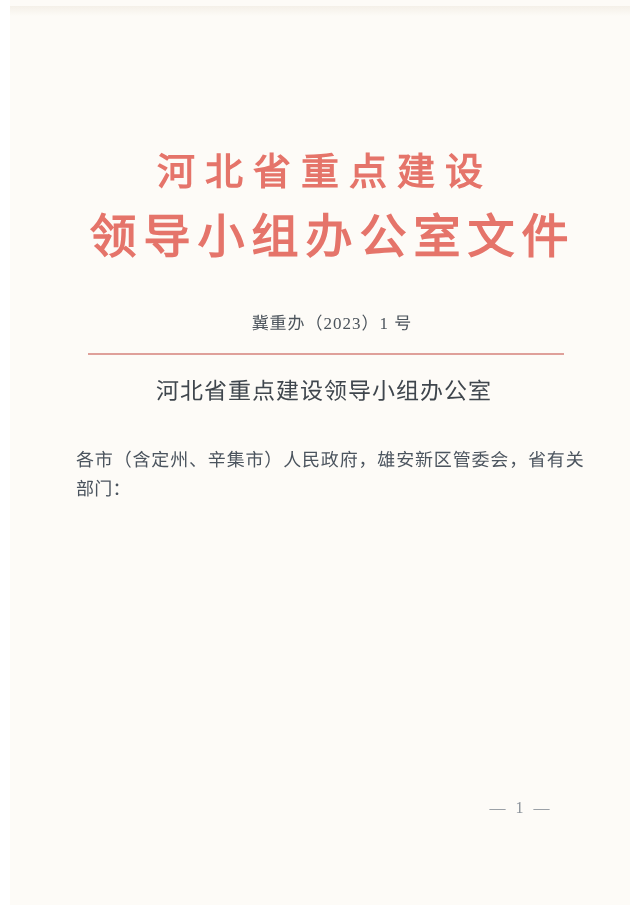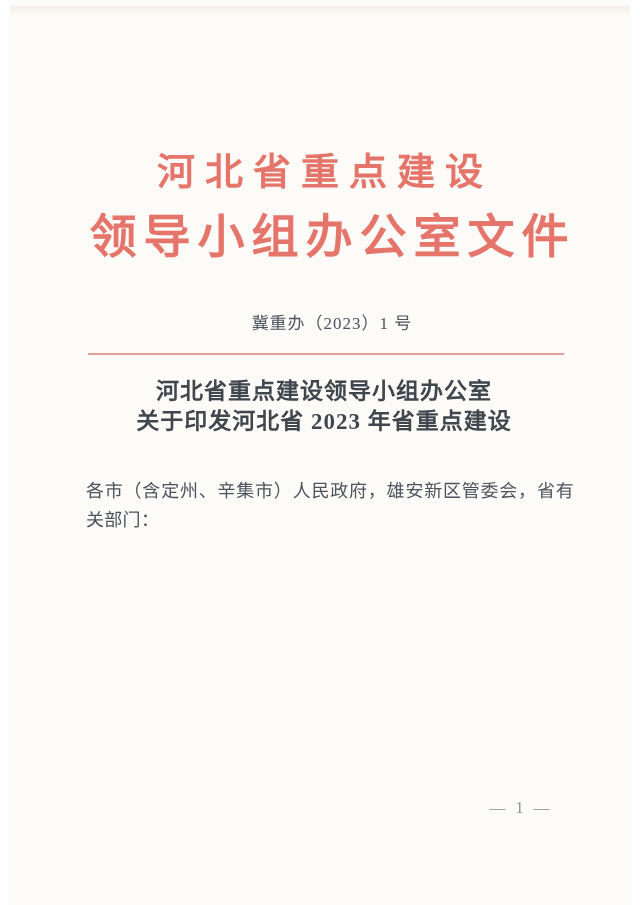"河北省重点建设领导小组办公室" .doc-title { font-weight: bold -> normal }
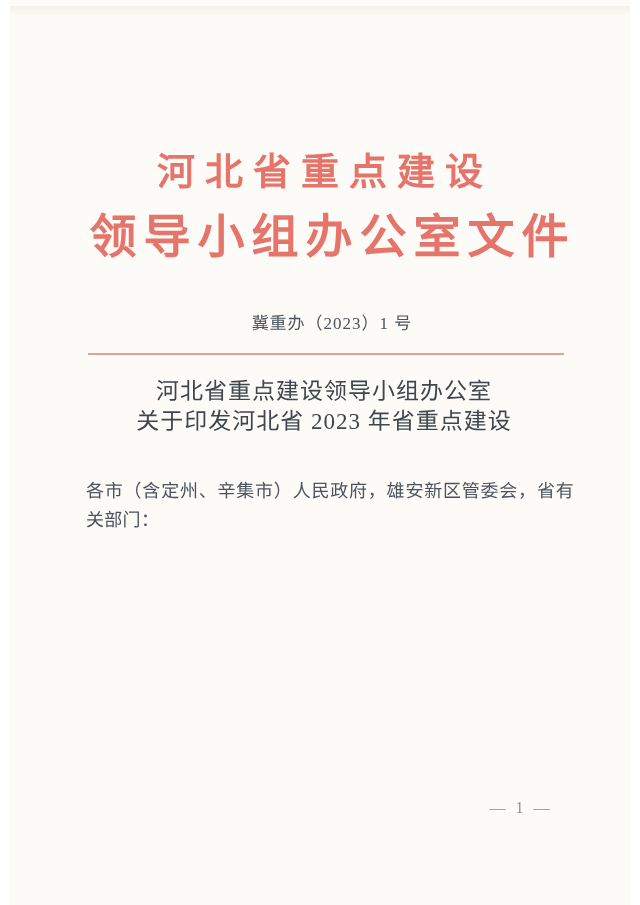"关于印发河北省 2023 年省重点建设" div { html: <div>关于印发河北省 2023 年省重点建设</div> -> none }
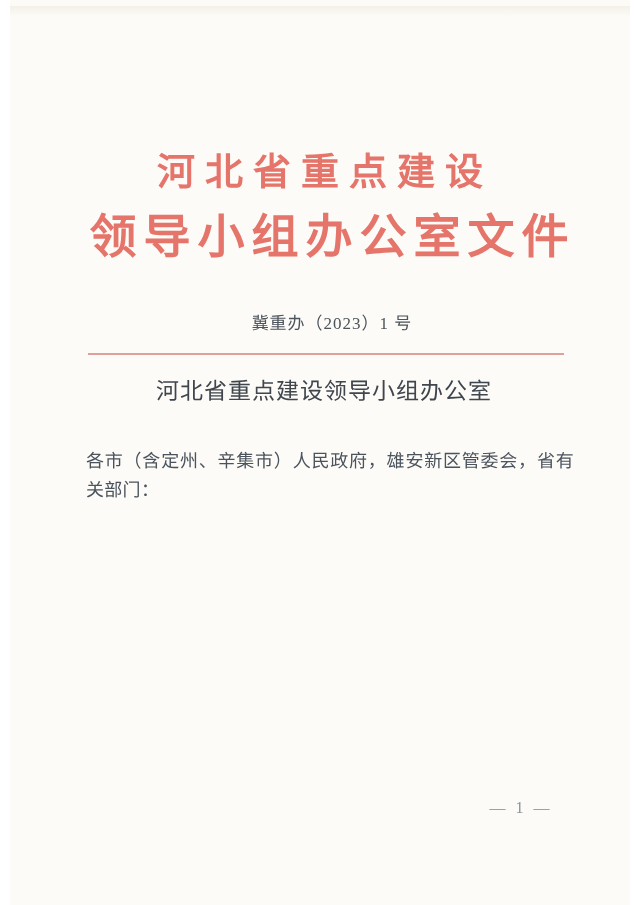"各市（含定州、辛集市）人民政府，雄安新区管委会，省有关部门：" .body-text p { font-family: none -> Liberation Mono, monospace; margin: 10px -> 0 }
